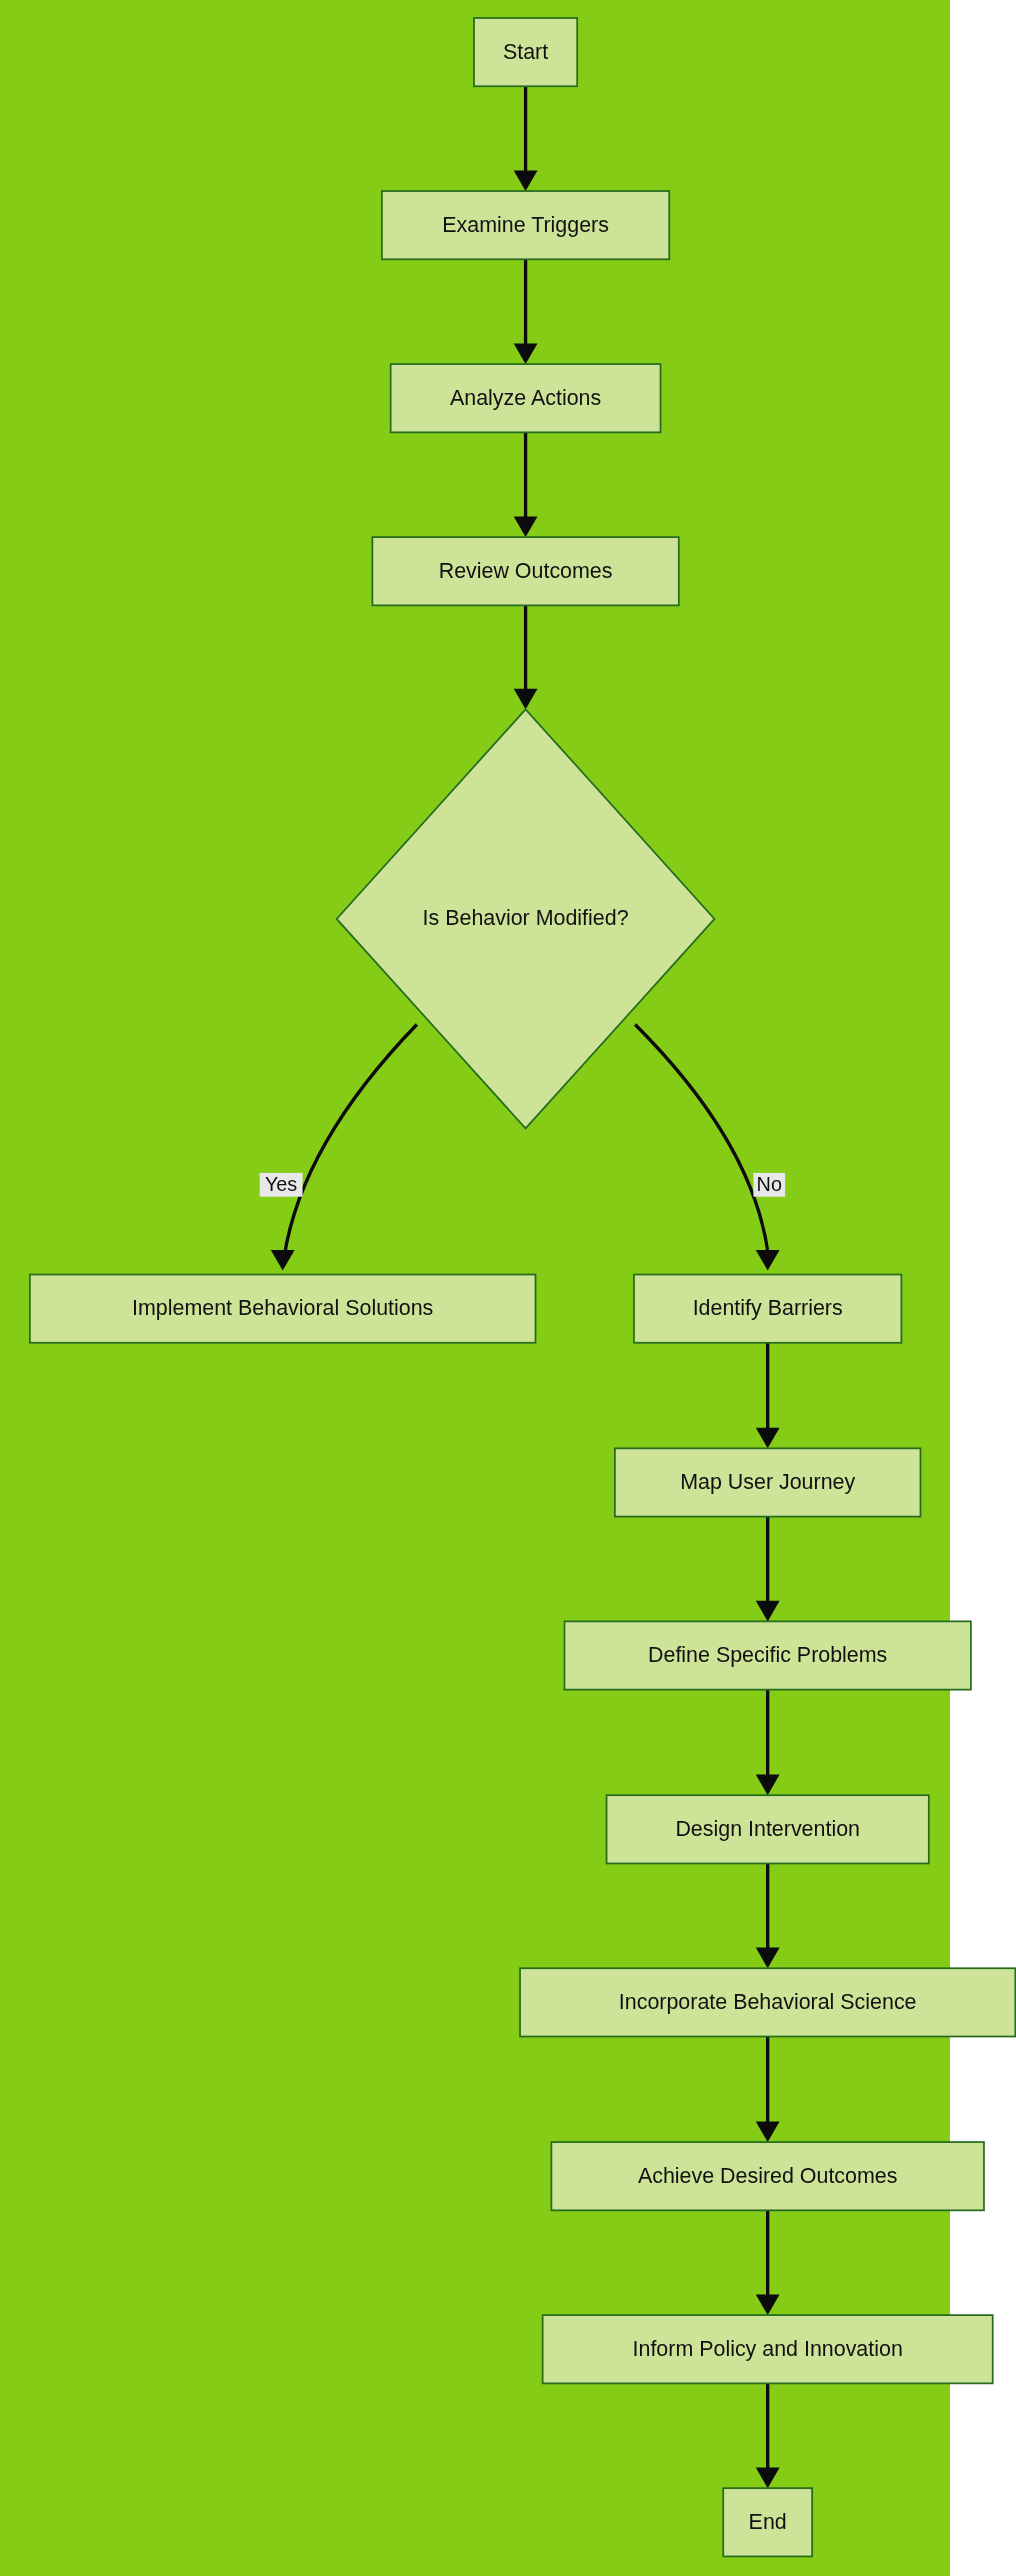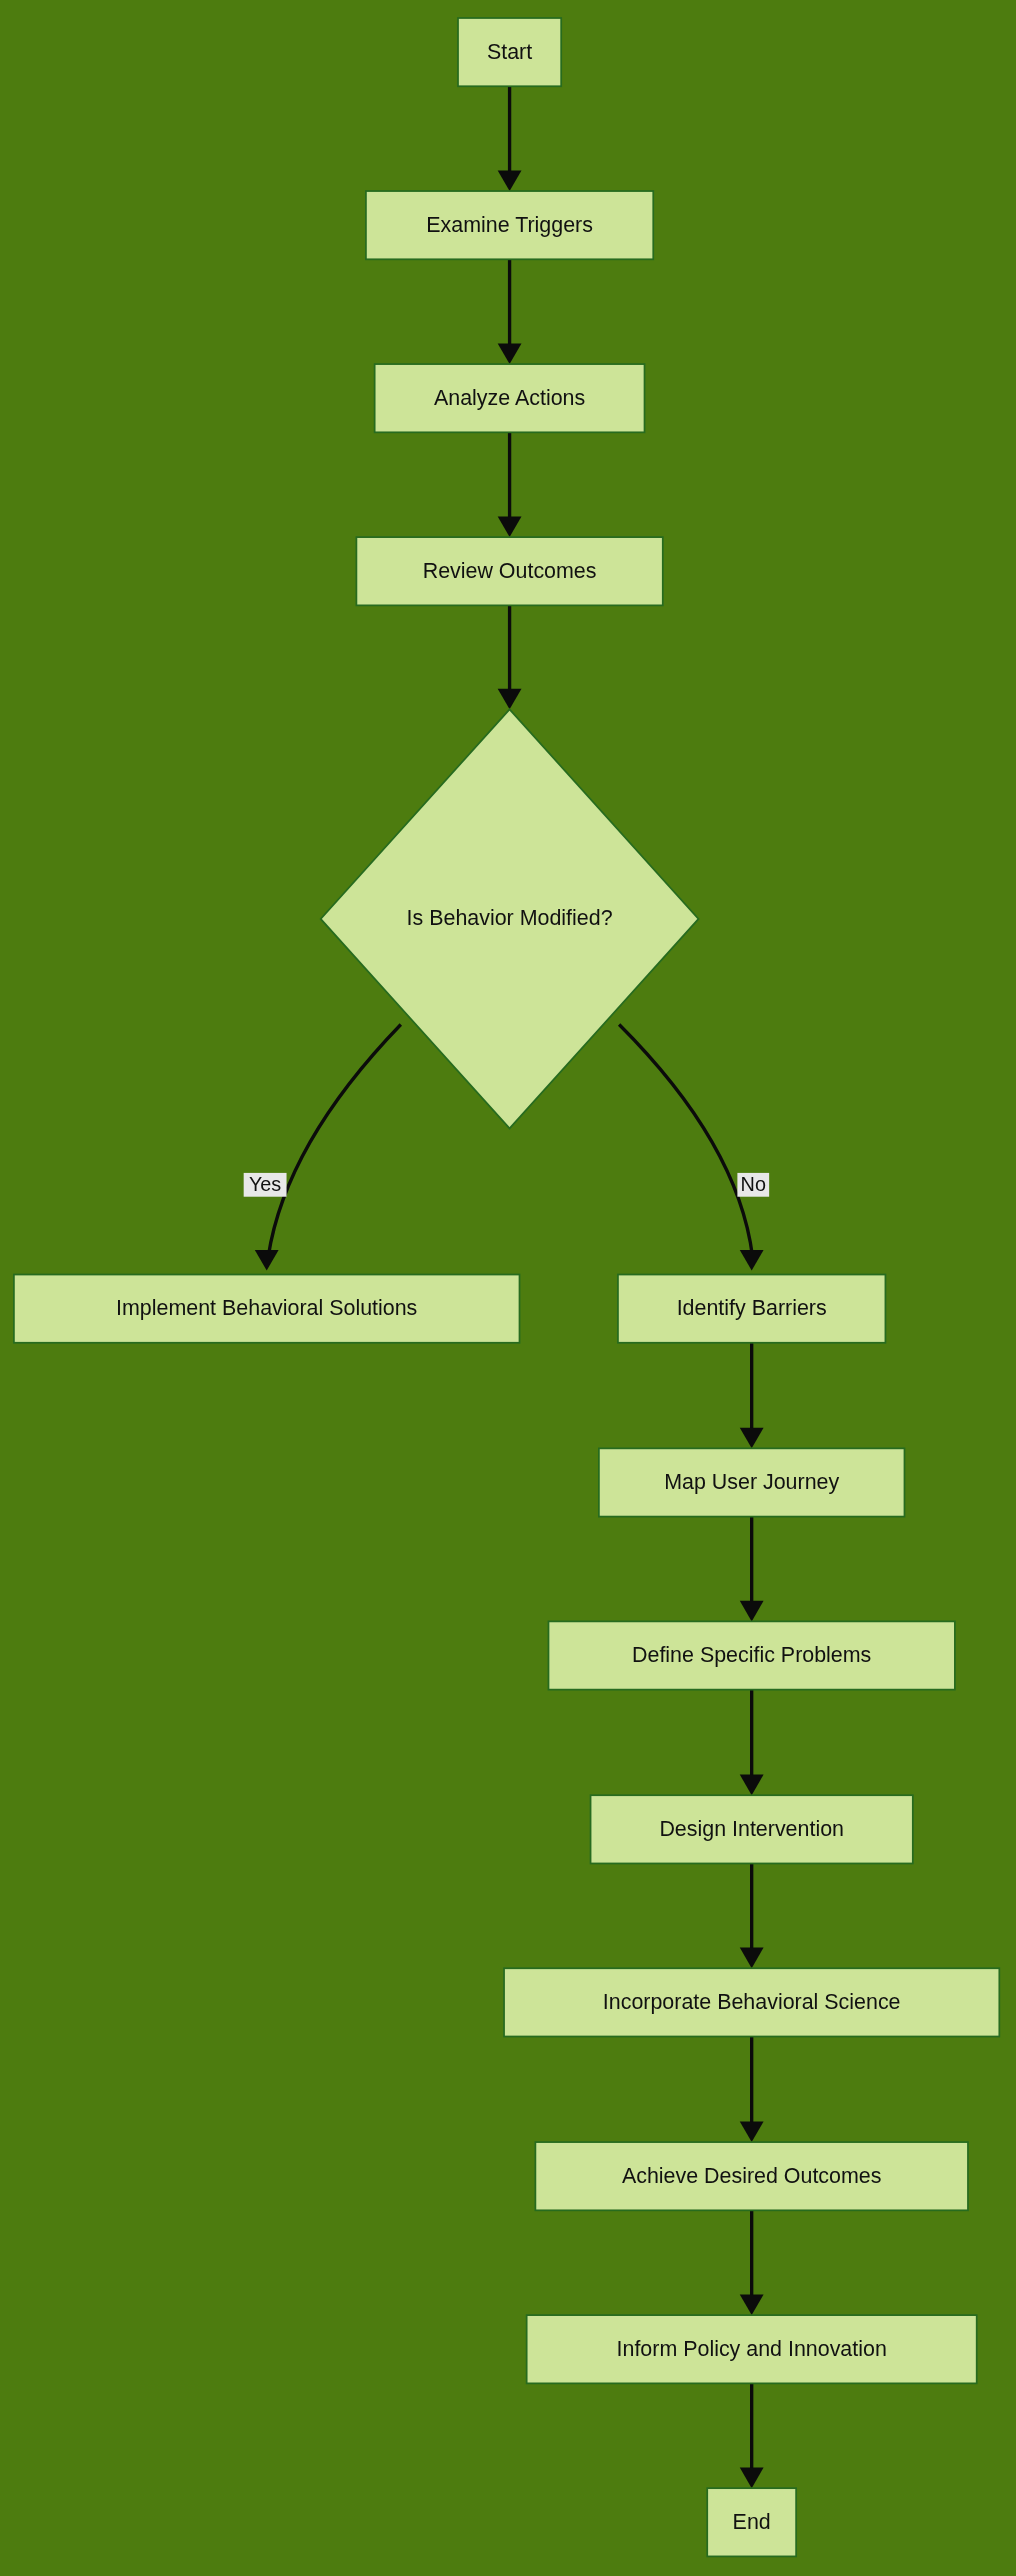"Start" #flowchart-root { background: #4d7c0f -> #84cc16; padding-left: none -> 16px; width: 1016px -> 934px }
